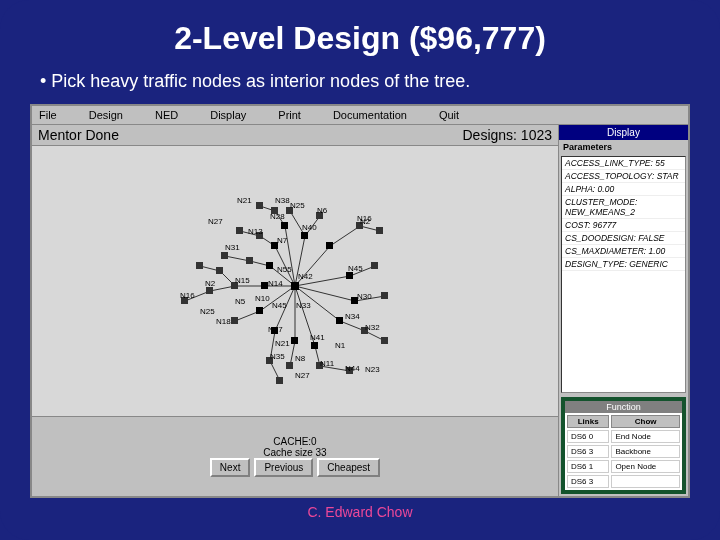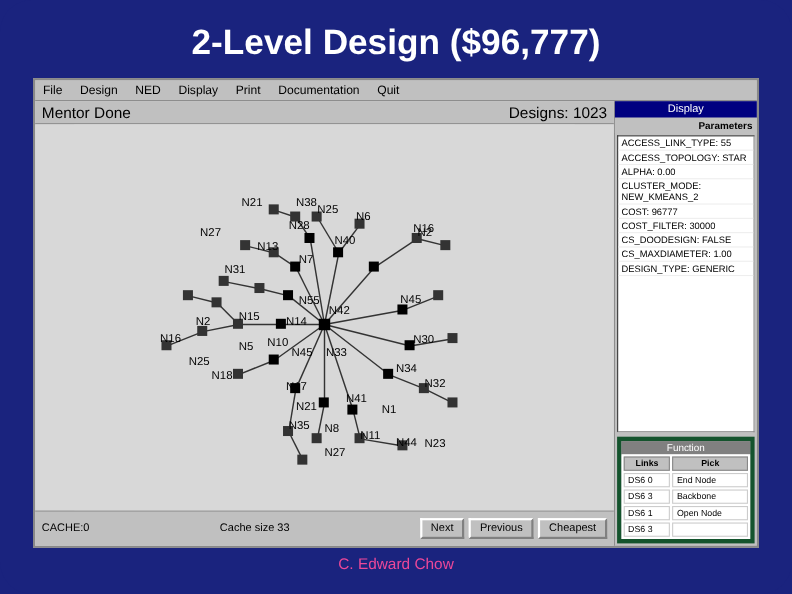"Pick heavy traffic nodes as" div.bullet-point { html: none -> <div>Pick heavy traffic nodes as interior nodes of the tree.</div> }
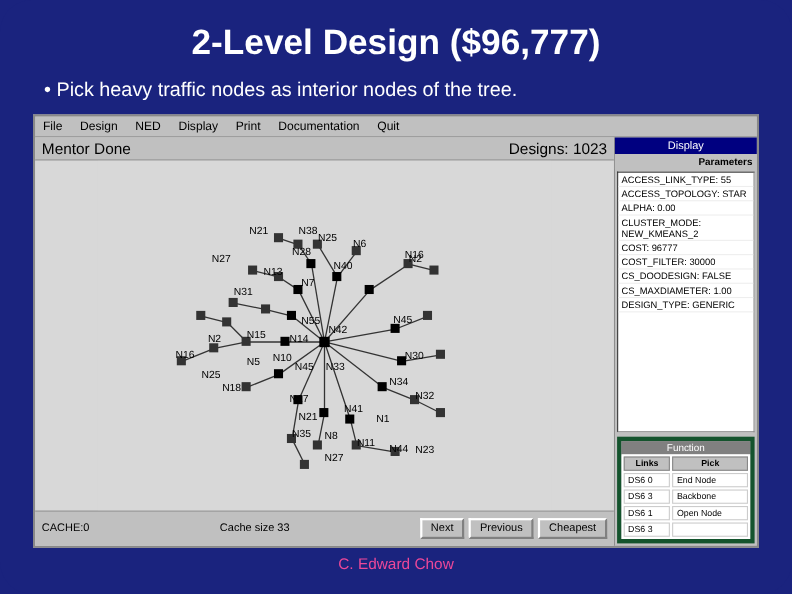"File" .menu-bar { gap: 10px -> 26px }
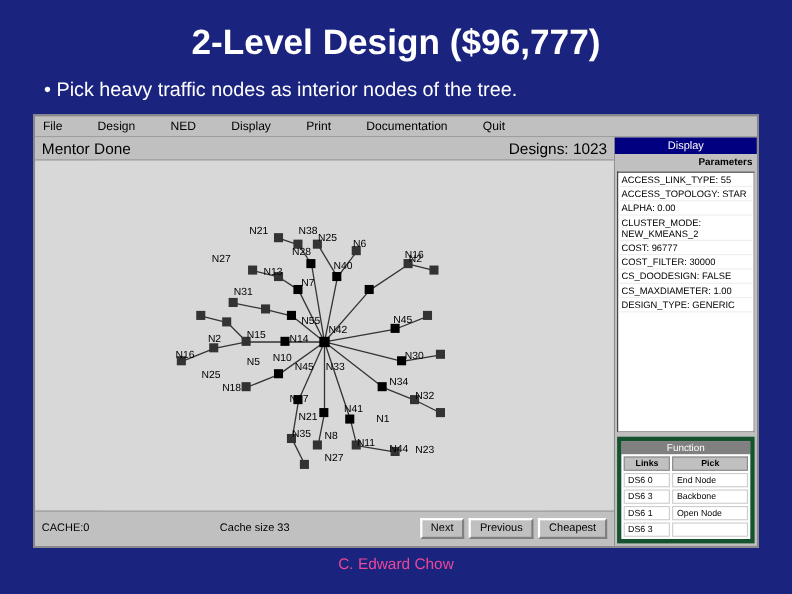"Parameters" div { text-align: right -> left }
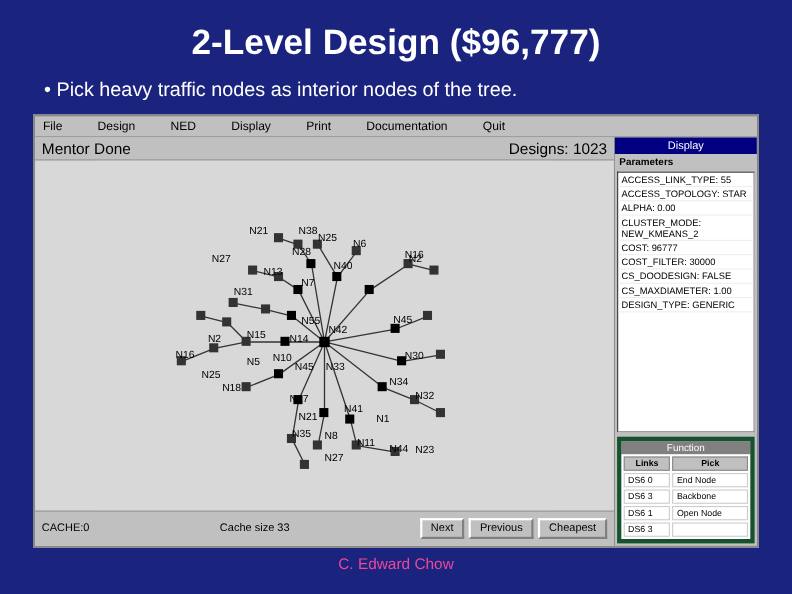"ACCESS_LINK_TYPE: 55" .params-section { font-style: none -> italic }
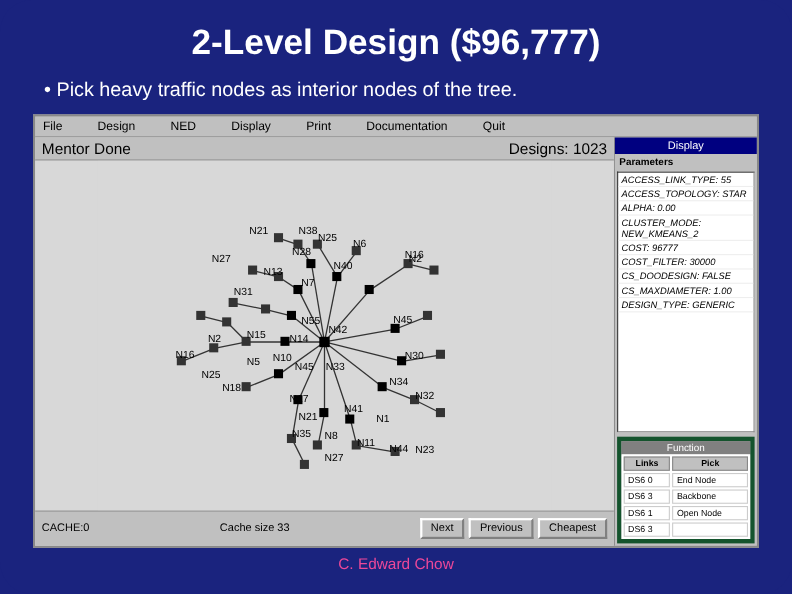"COST_FILTER: 30000" div.param-item { html: <div>COST_FILTER: 30000</div> -> none }
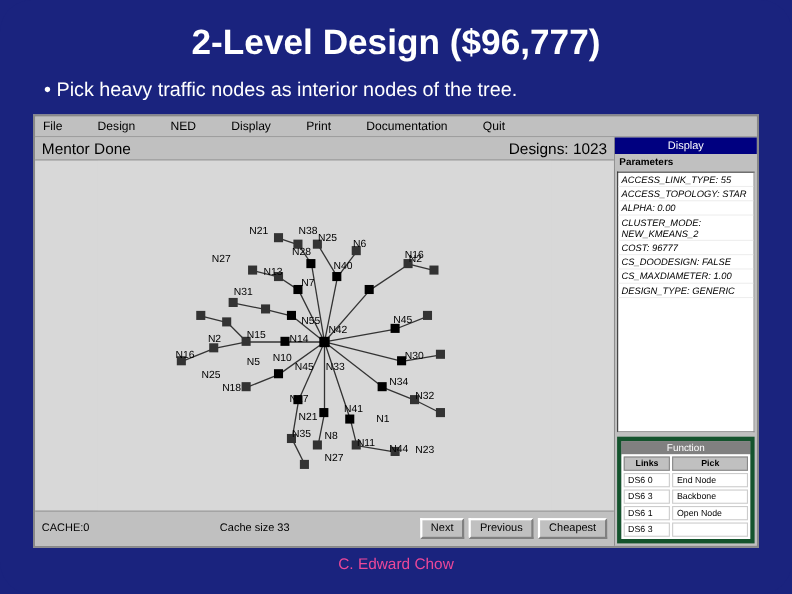"Pick" th { text: Pick -> Chow }
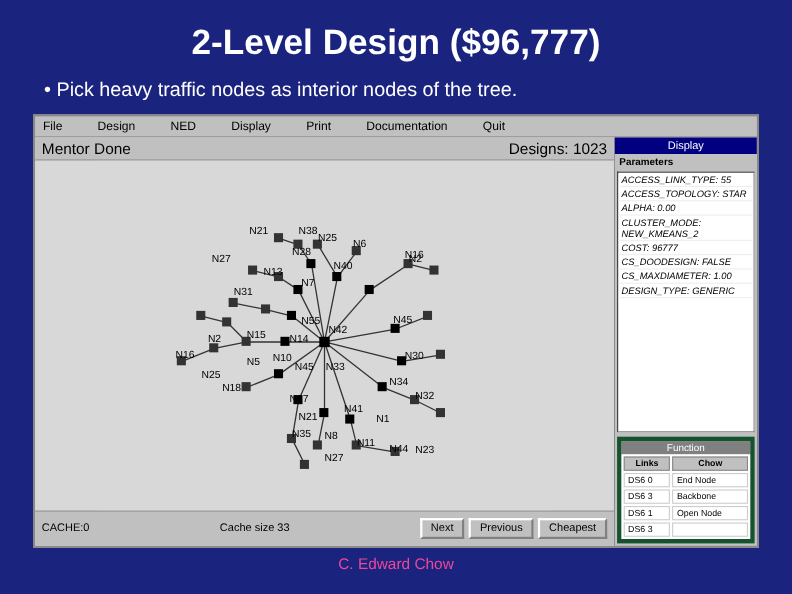"CACHE:0" .bottom-bar { flex-direction: none -> column; padding: 6px 6px -> 19px 6px }
